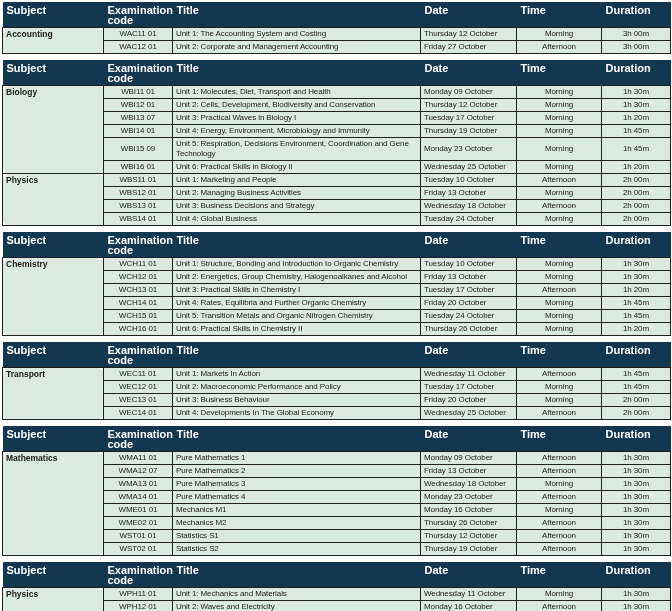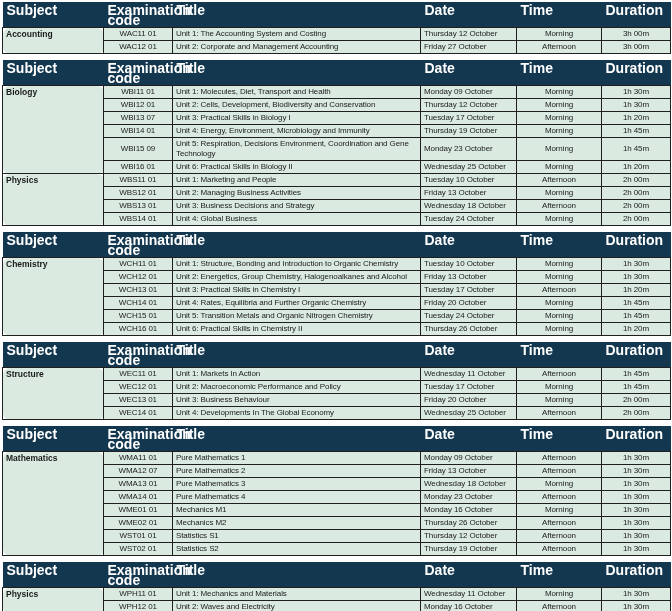"Subject" th { font-size: 14px -> 11px }
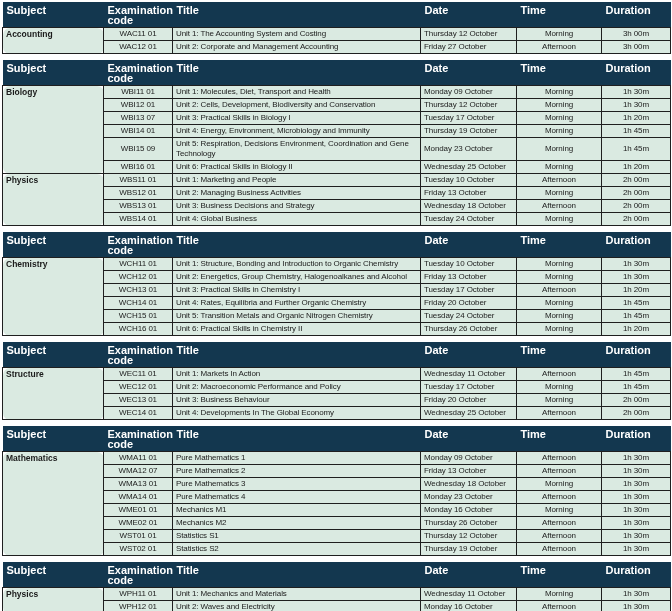"Unit 3: Practical Skills in Biology" td { text: Skills -> Waves }
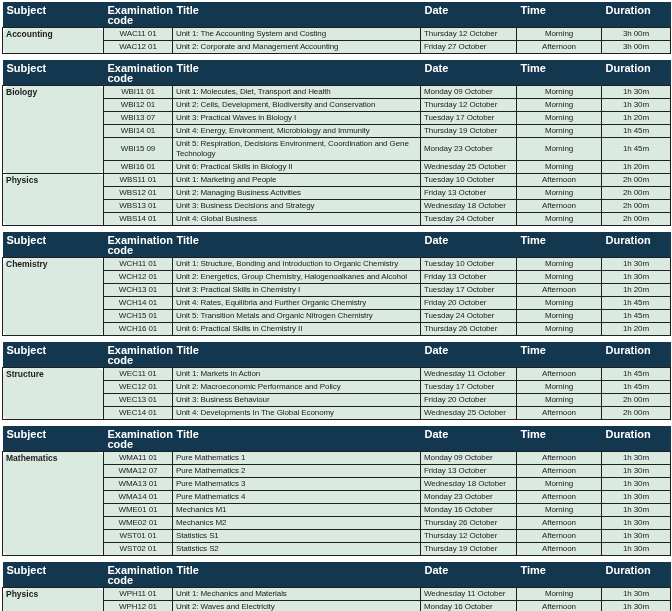"Structure" td.subject { text: Structure -> Transport }
